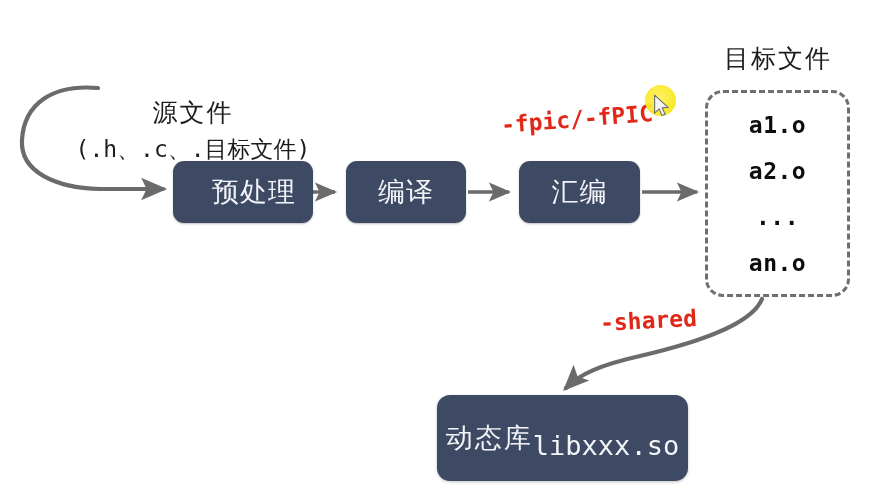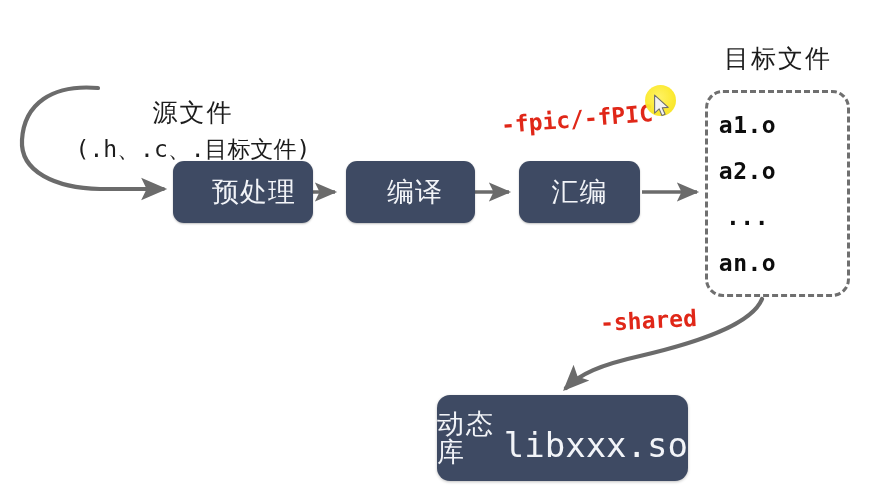"a1.o" #objects-list { left: 675px -> 705px }
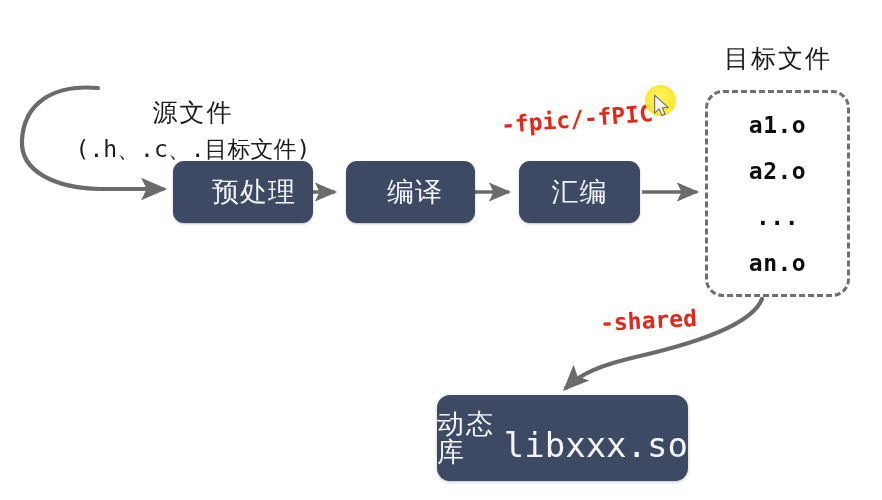"编译" #box-compile { padding-left: 9px -> none }
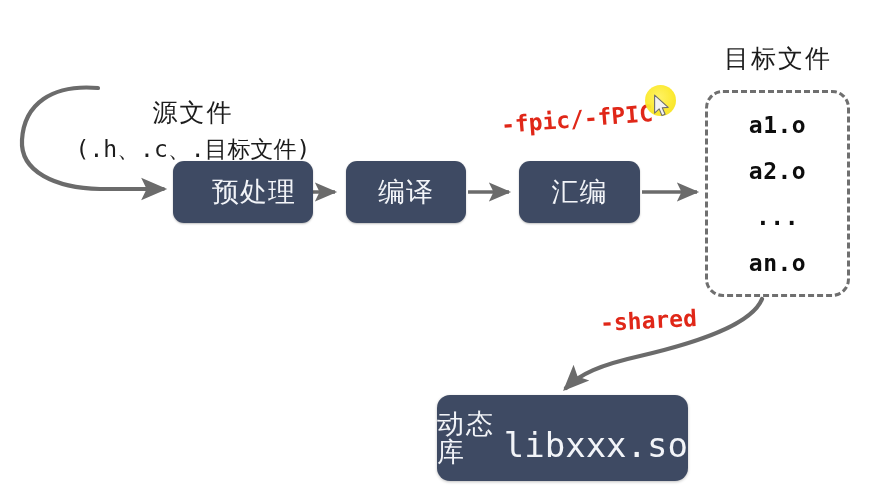"libxxx.so" #box-dynlib .dyn-file { font-size: 34px -> 27px }
